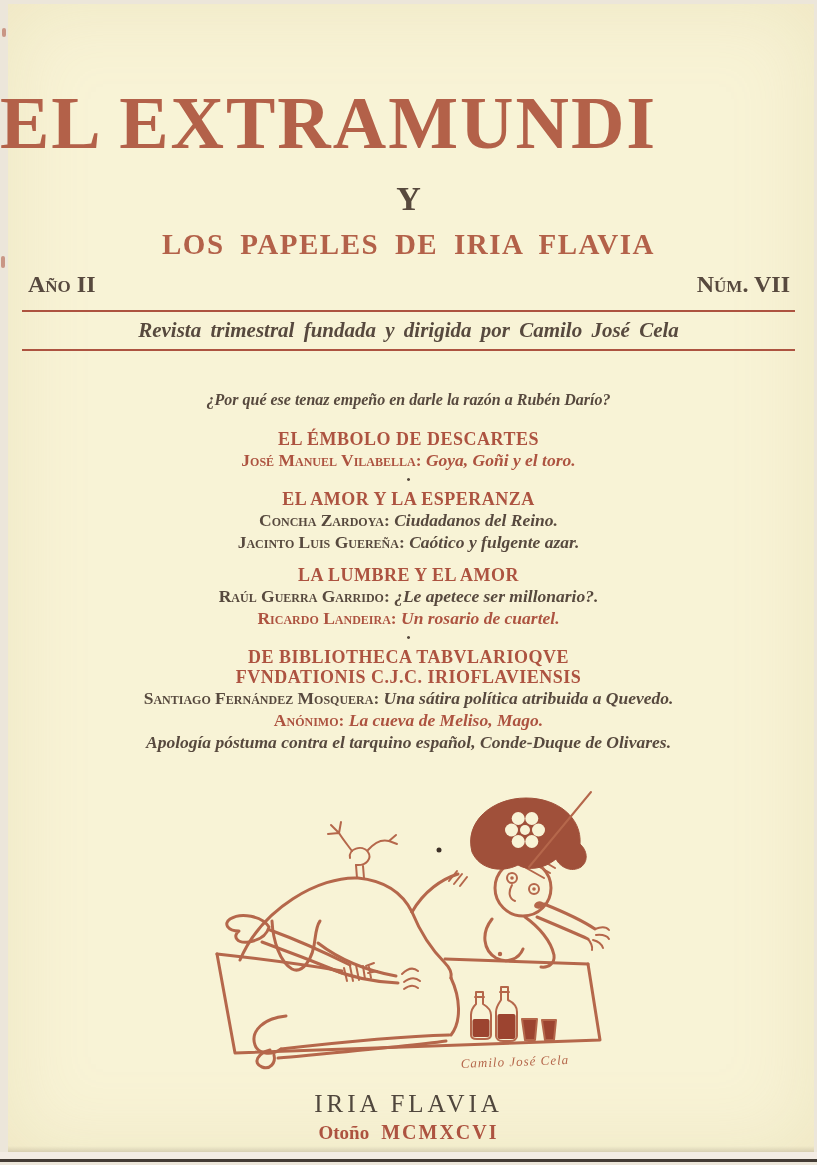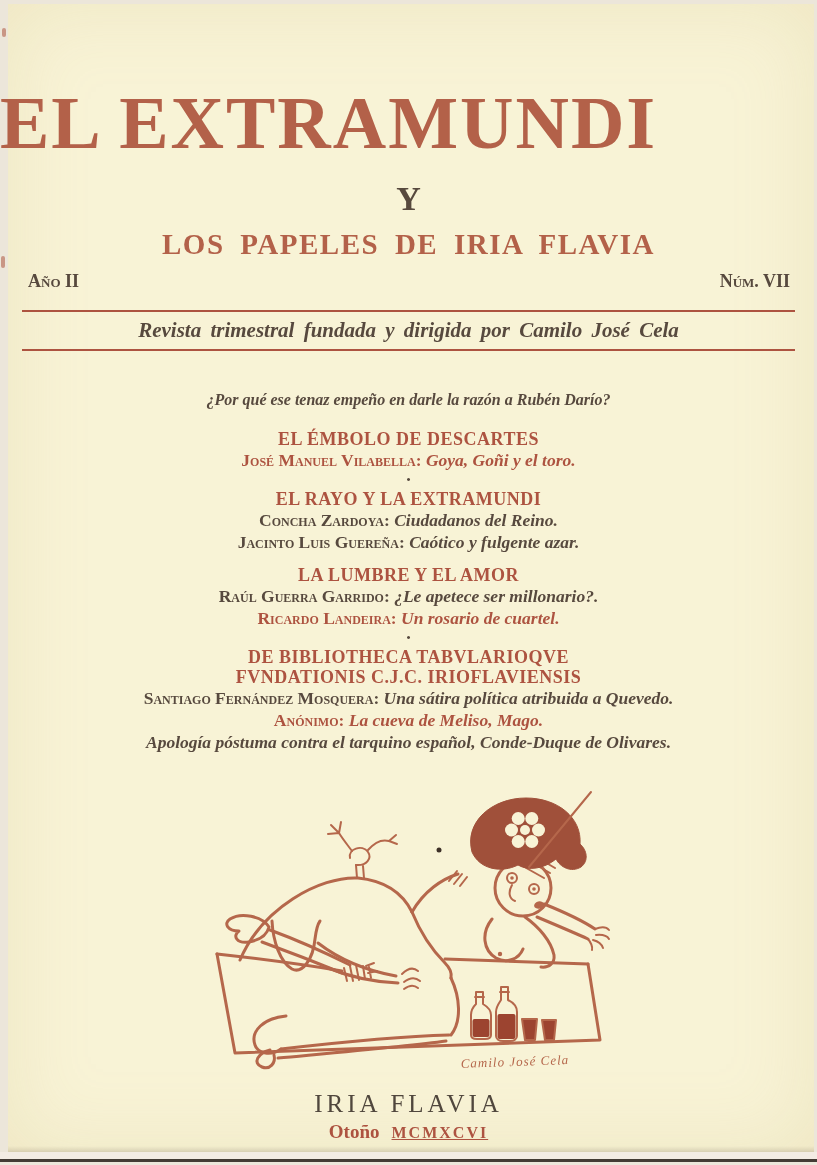"Año II" .issue-row { font-size: 18px -> 24px }
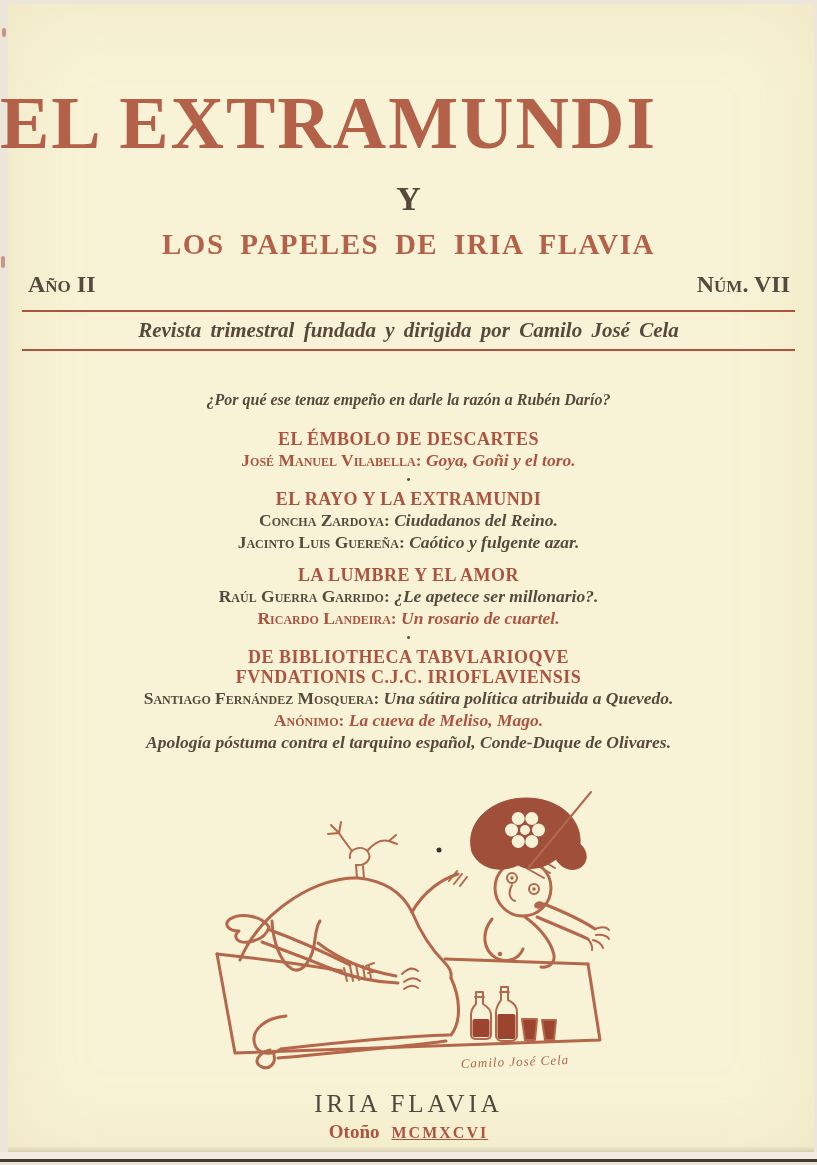"EL RAYO Y LA EXTRAMUNDI" div.toc-heading { text: RAYO Y LA EXTRAMUNDI -> AMOR Y LA ESPERANZA }
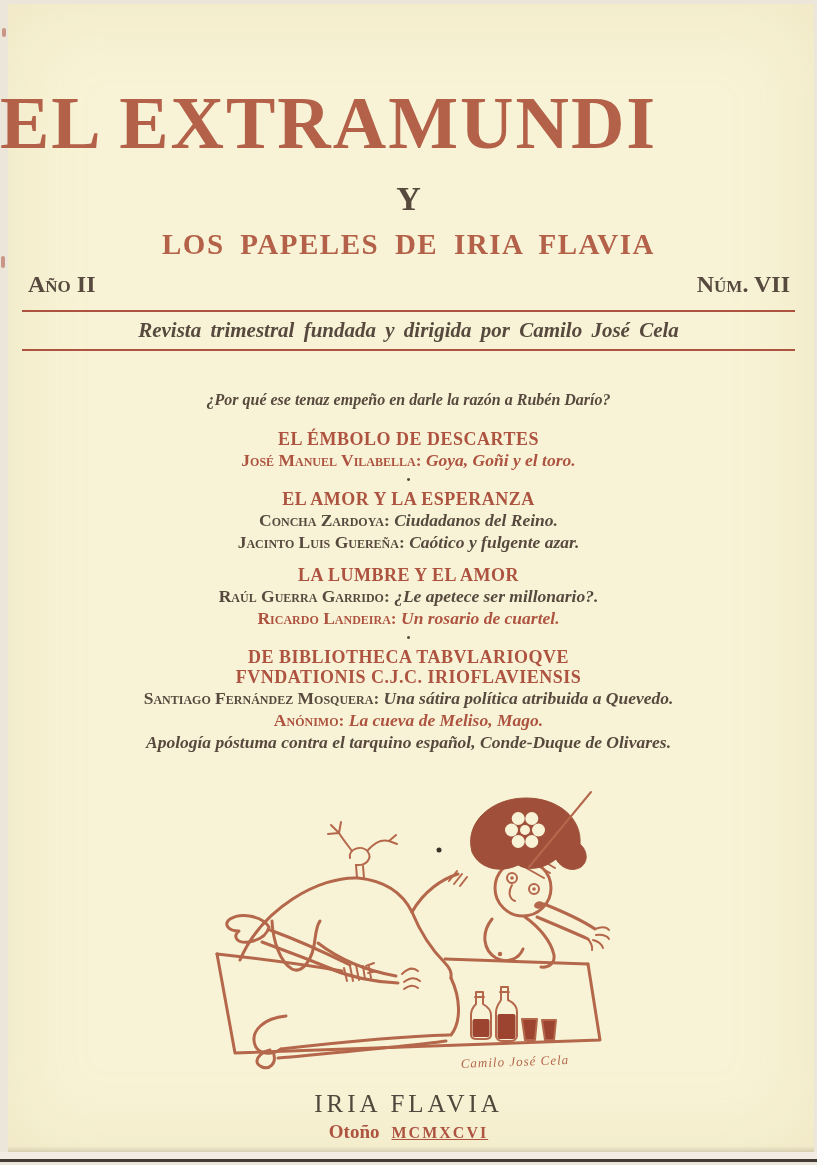"MCMXCVI" .year-roman { font-size: 16px -> 20px; text-decoration: underline -> none }
